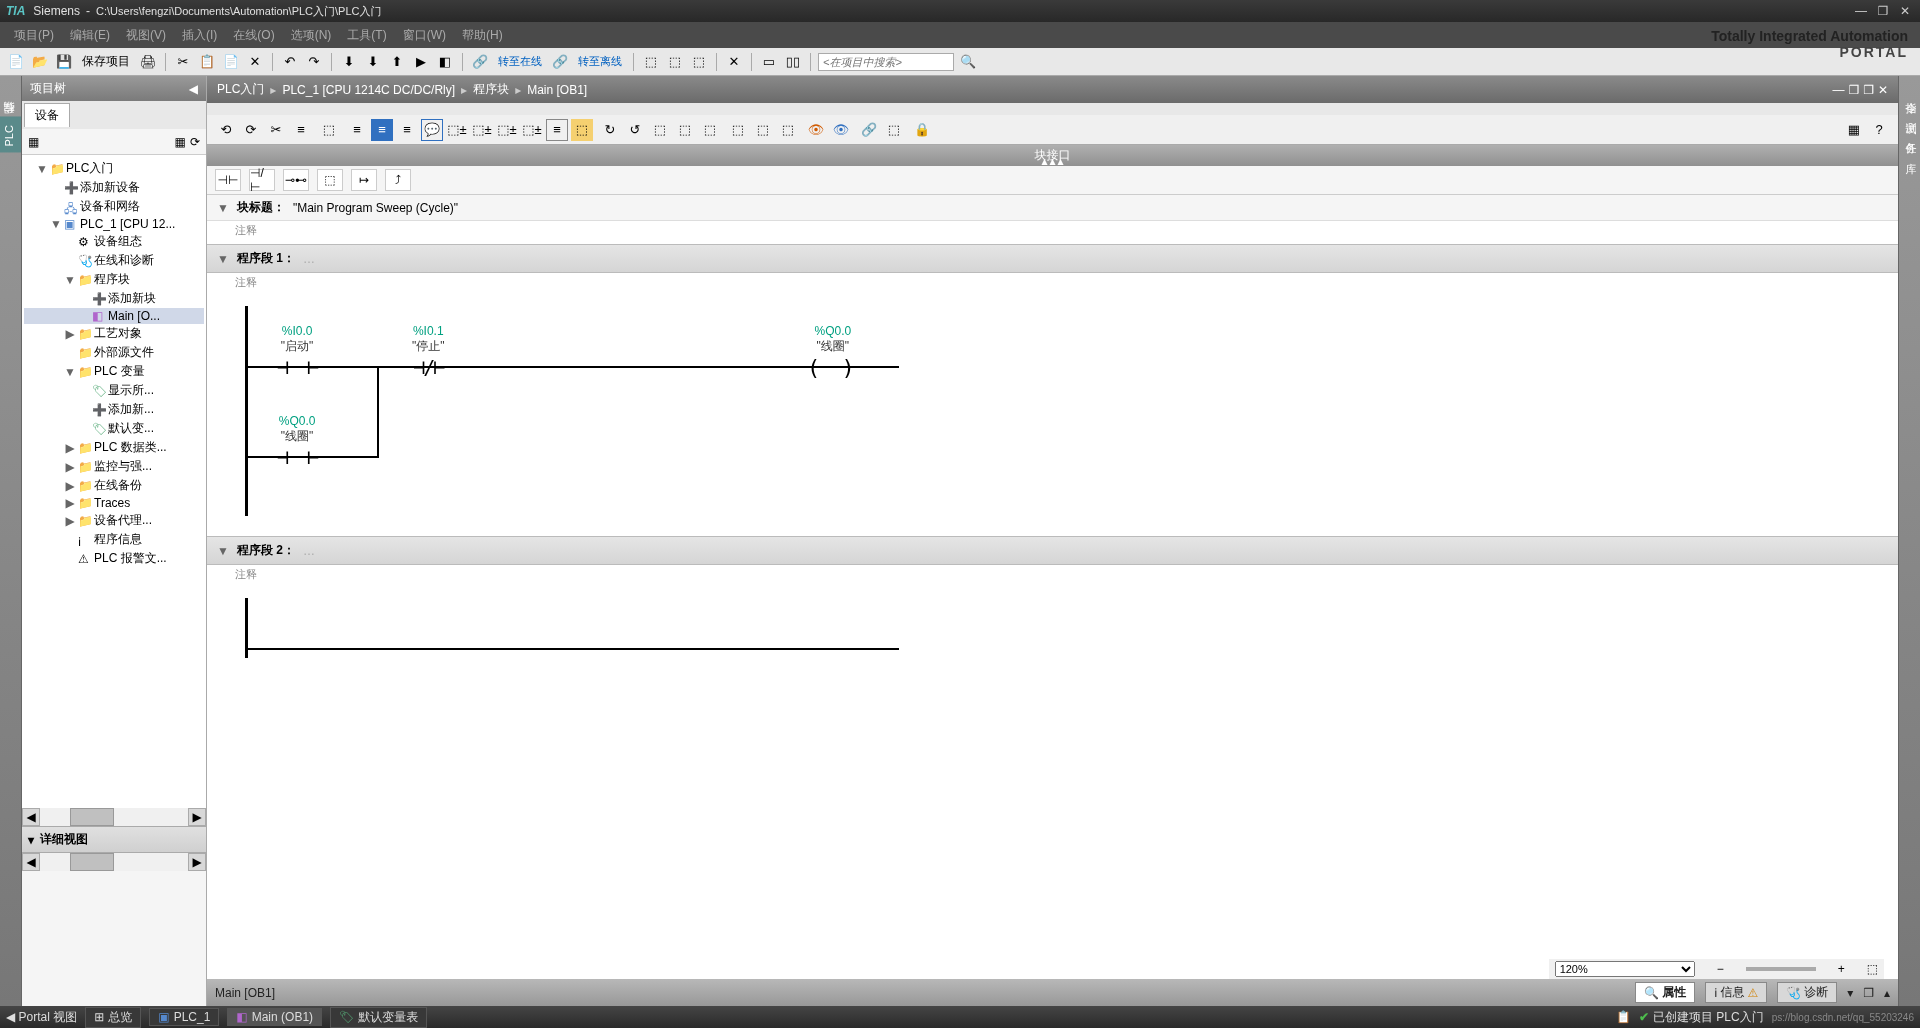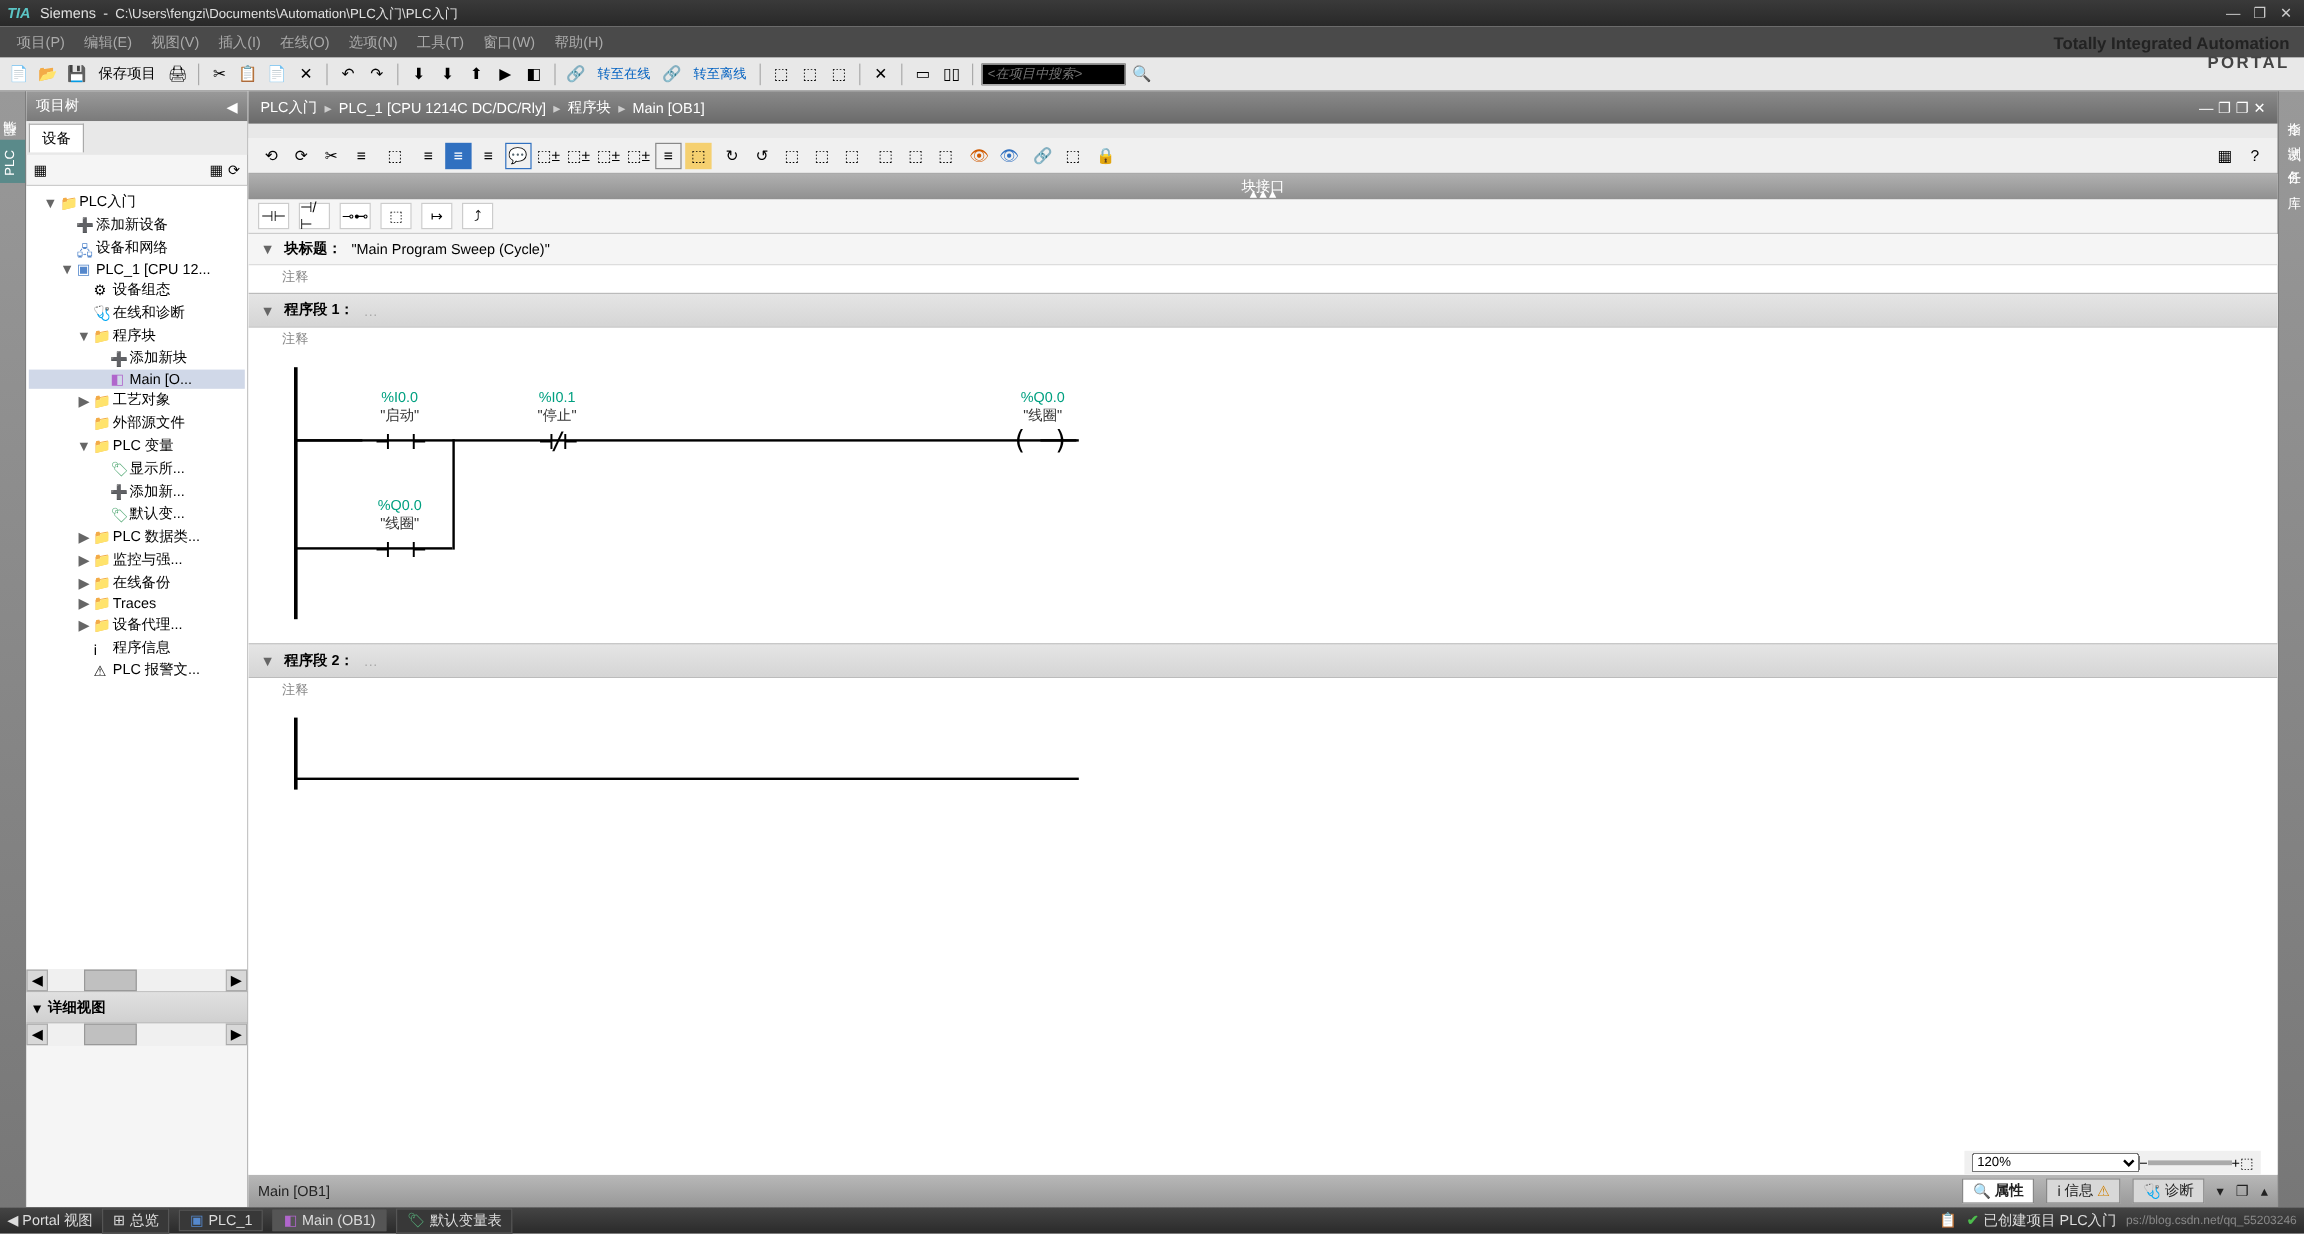"<在项目中搜索>" .toolbar .search-box { background: #000000 -> #ffffff; width: 120px -> 136px }
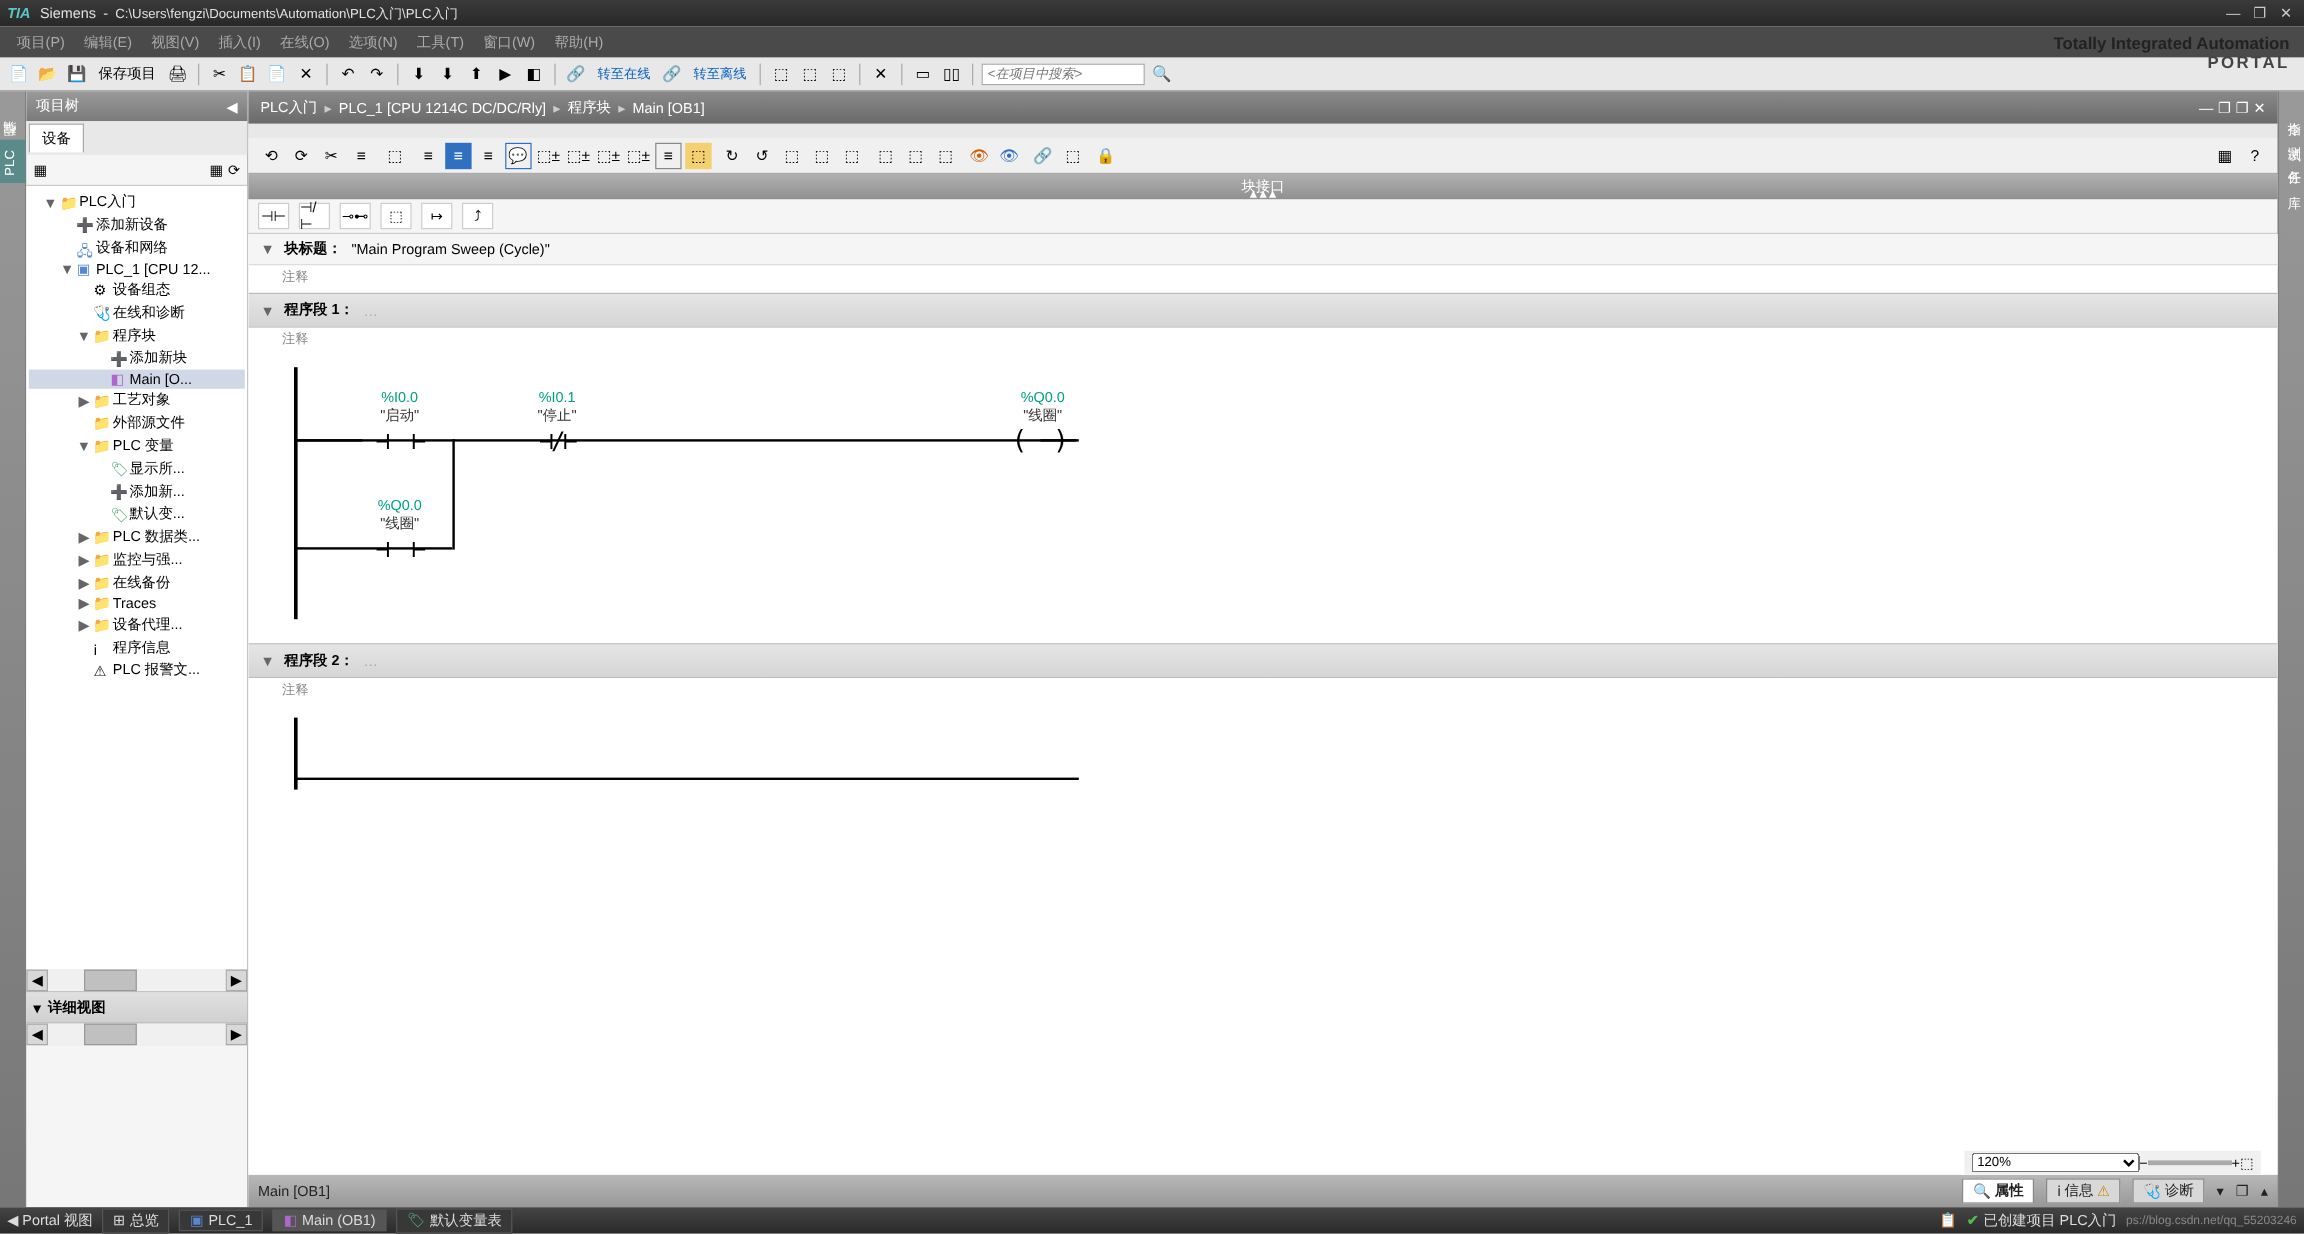"%I0.0" .contact { margin-left: 36px -> none }
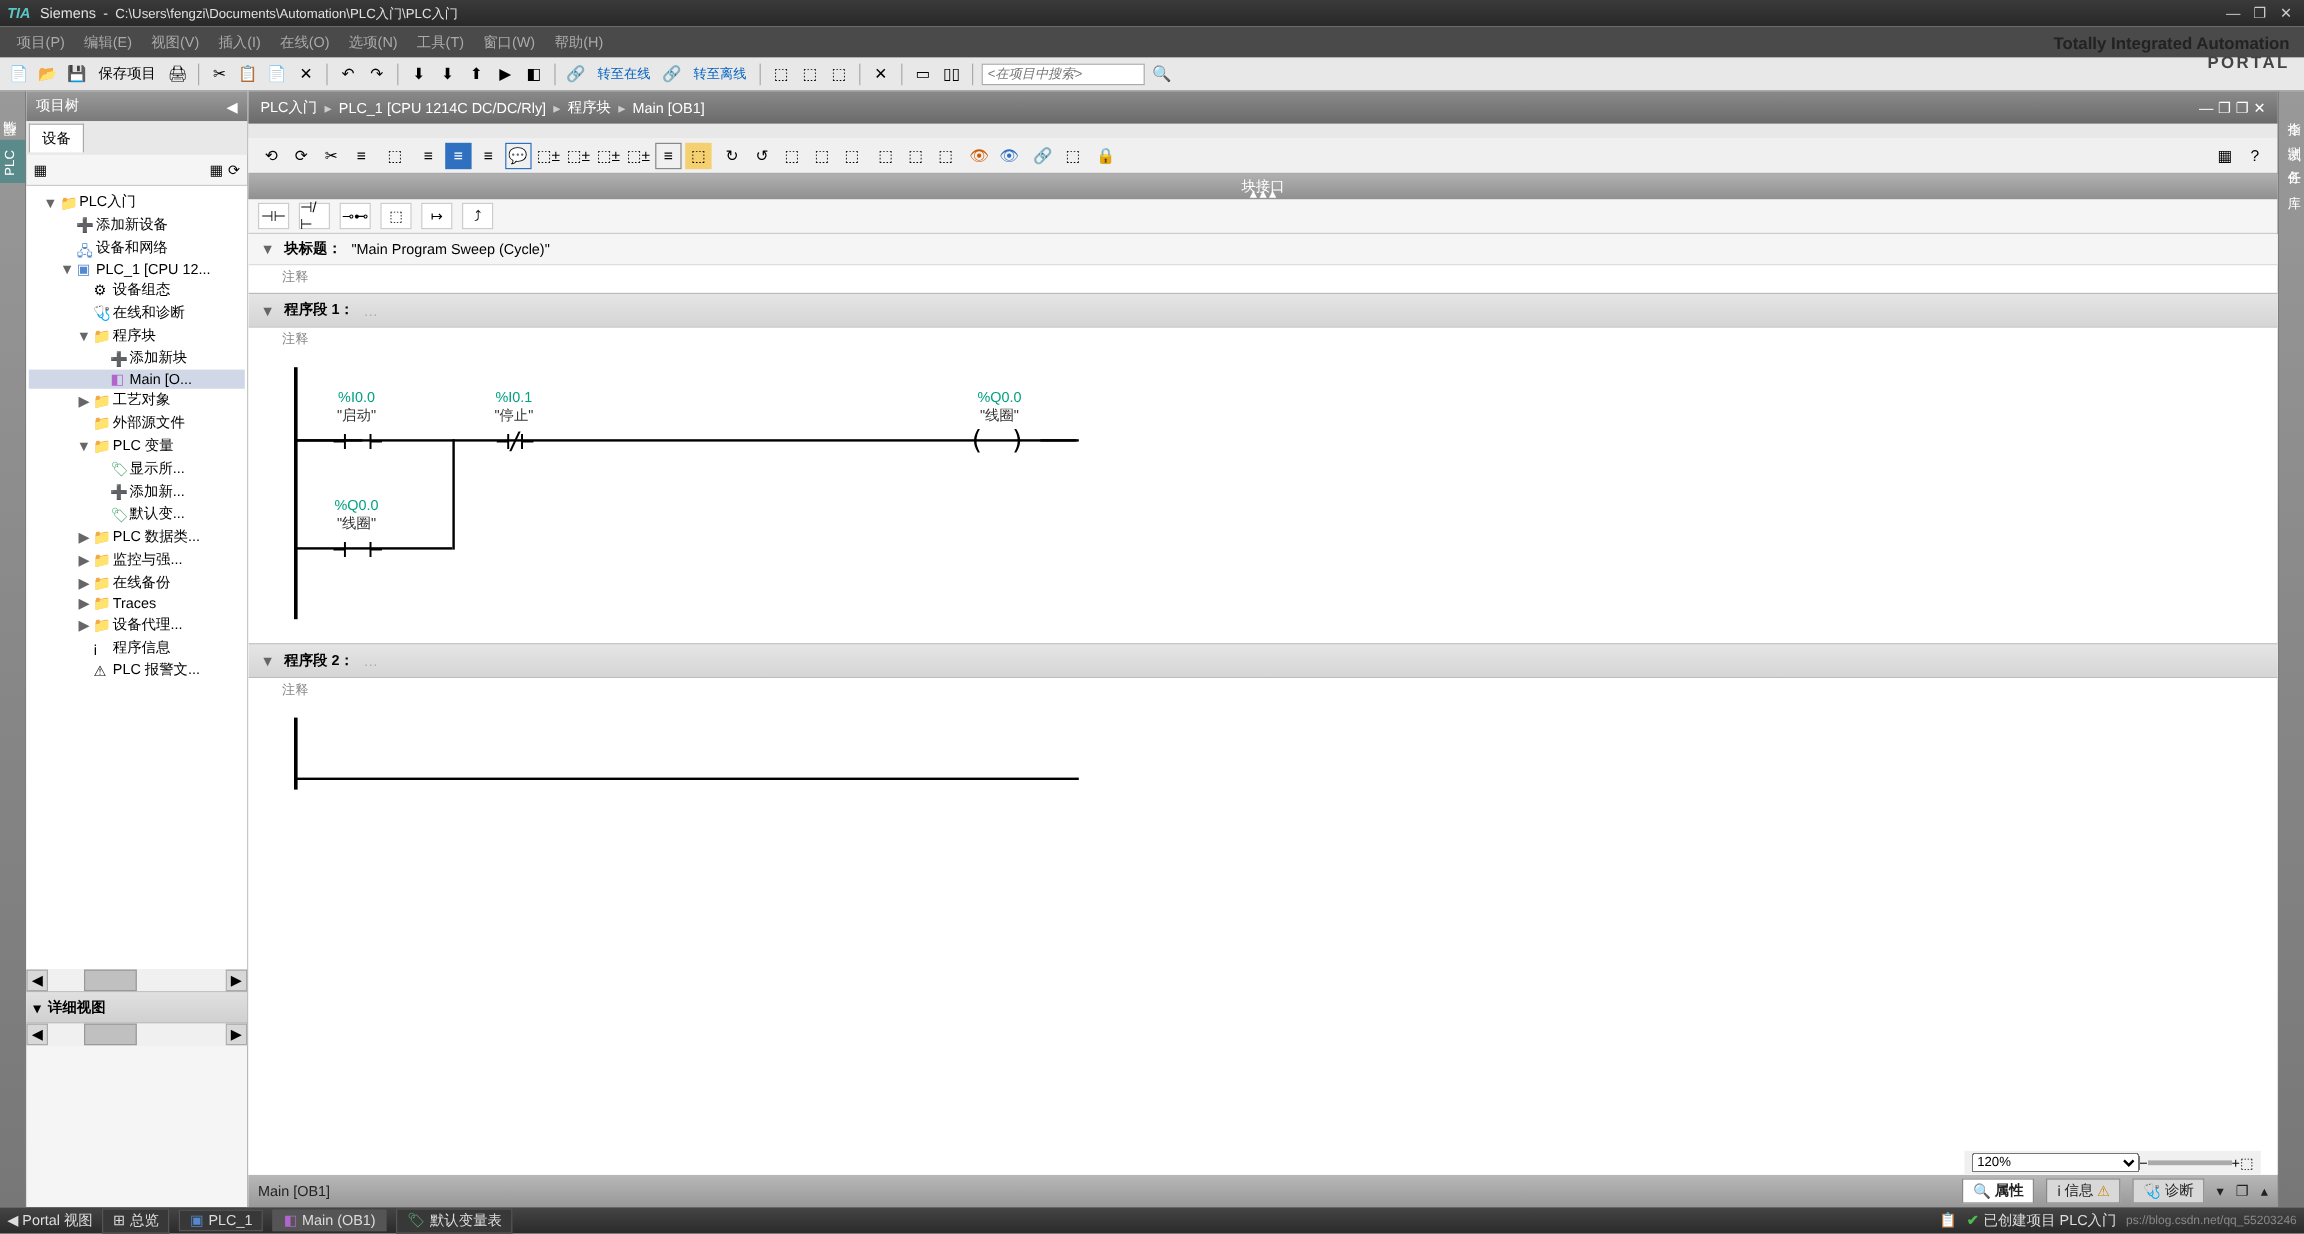"120%" .zoom-bar { gap: 0 -> 22px }
